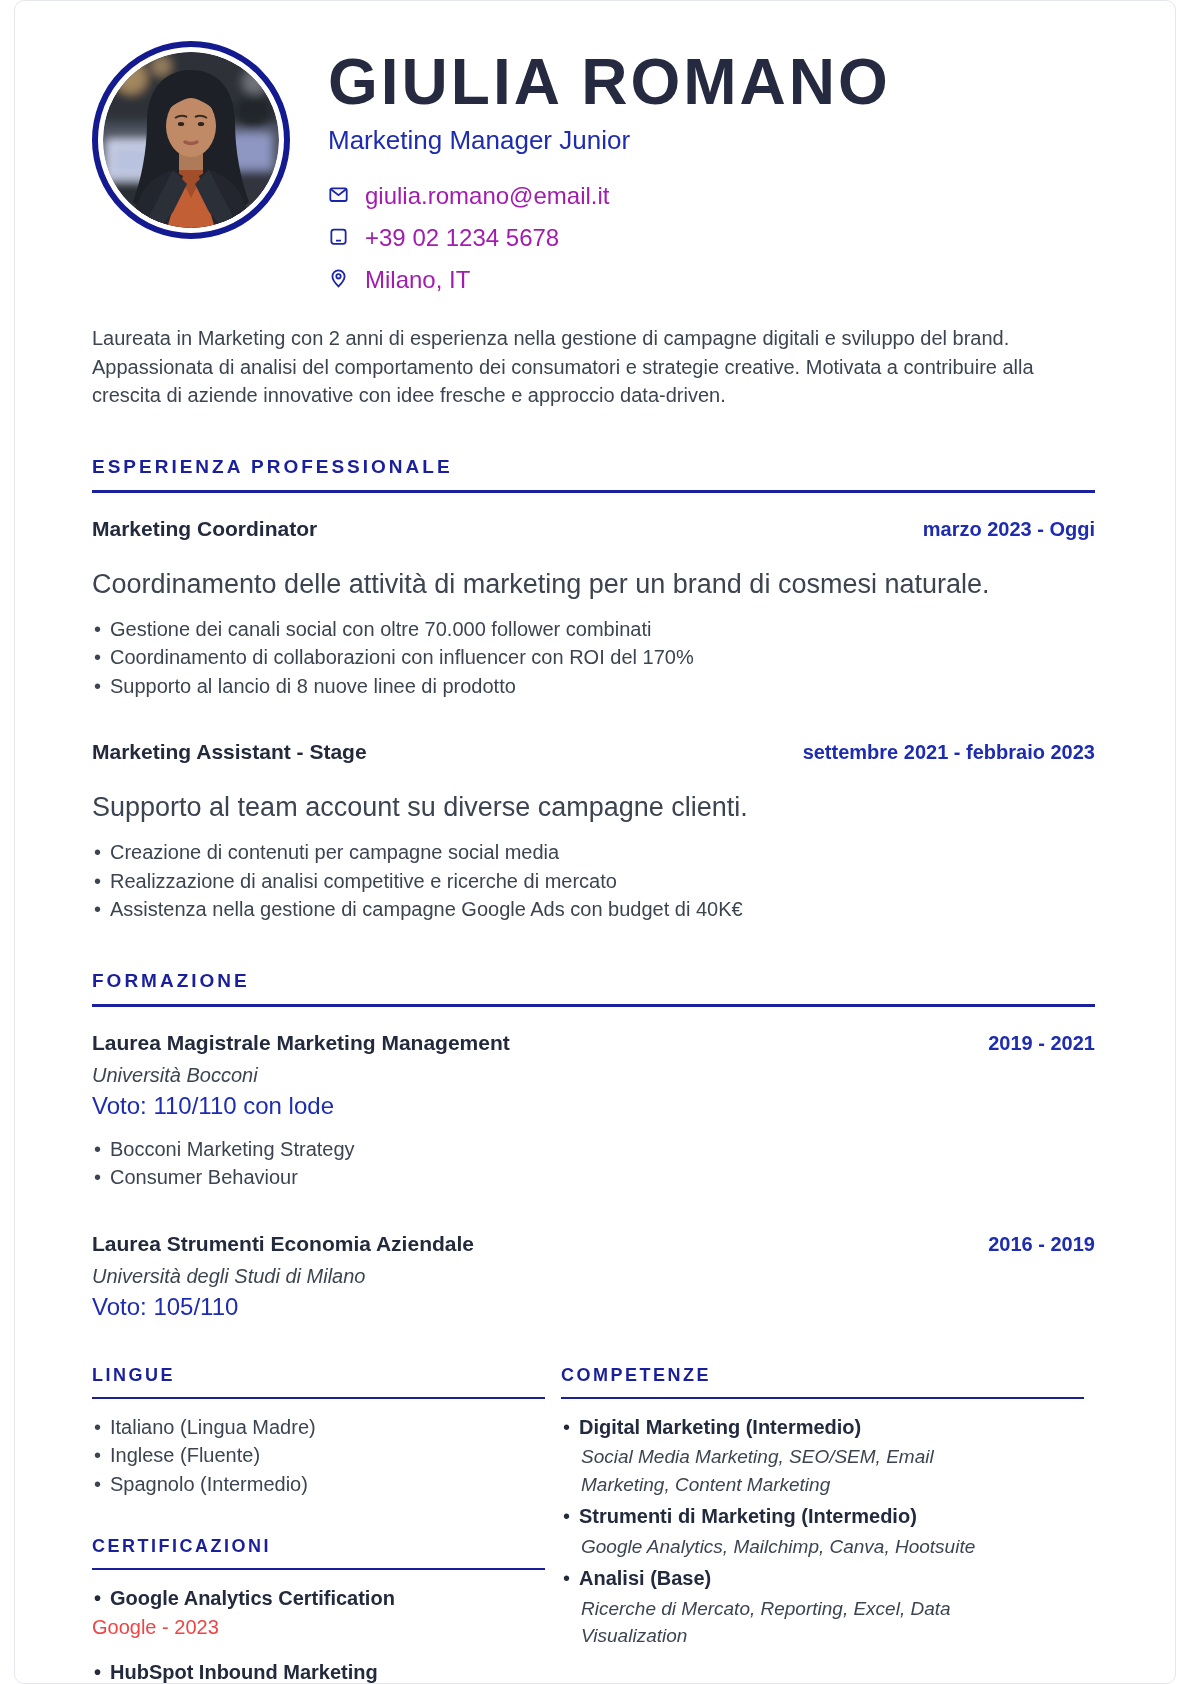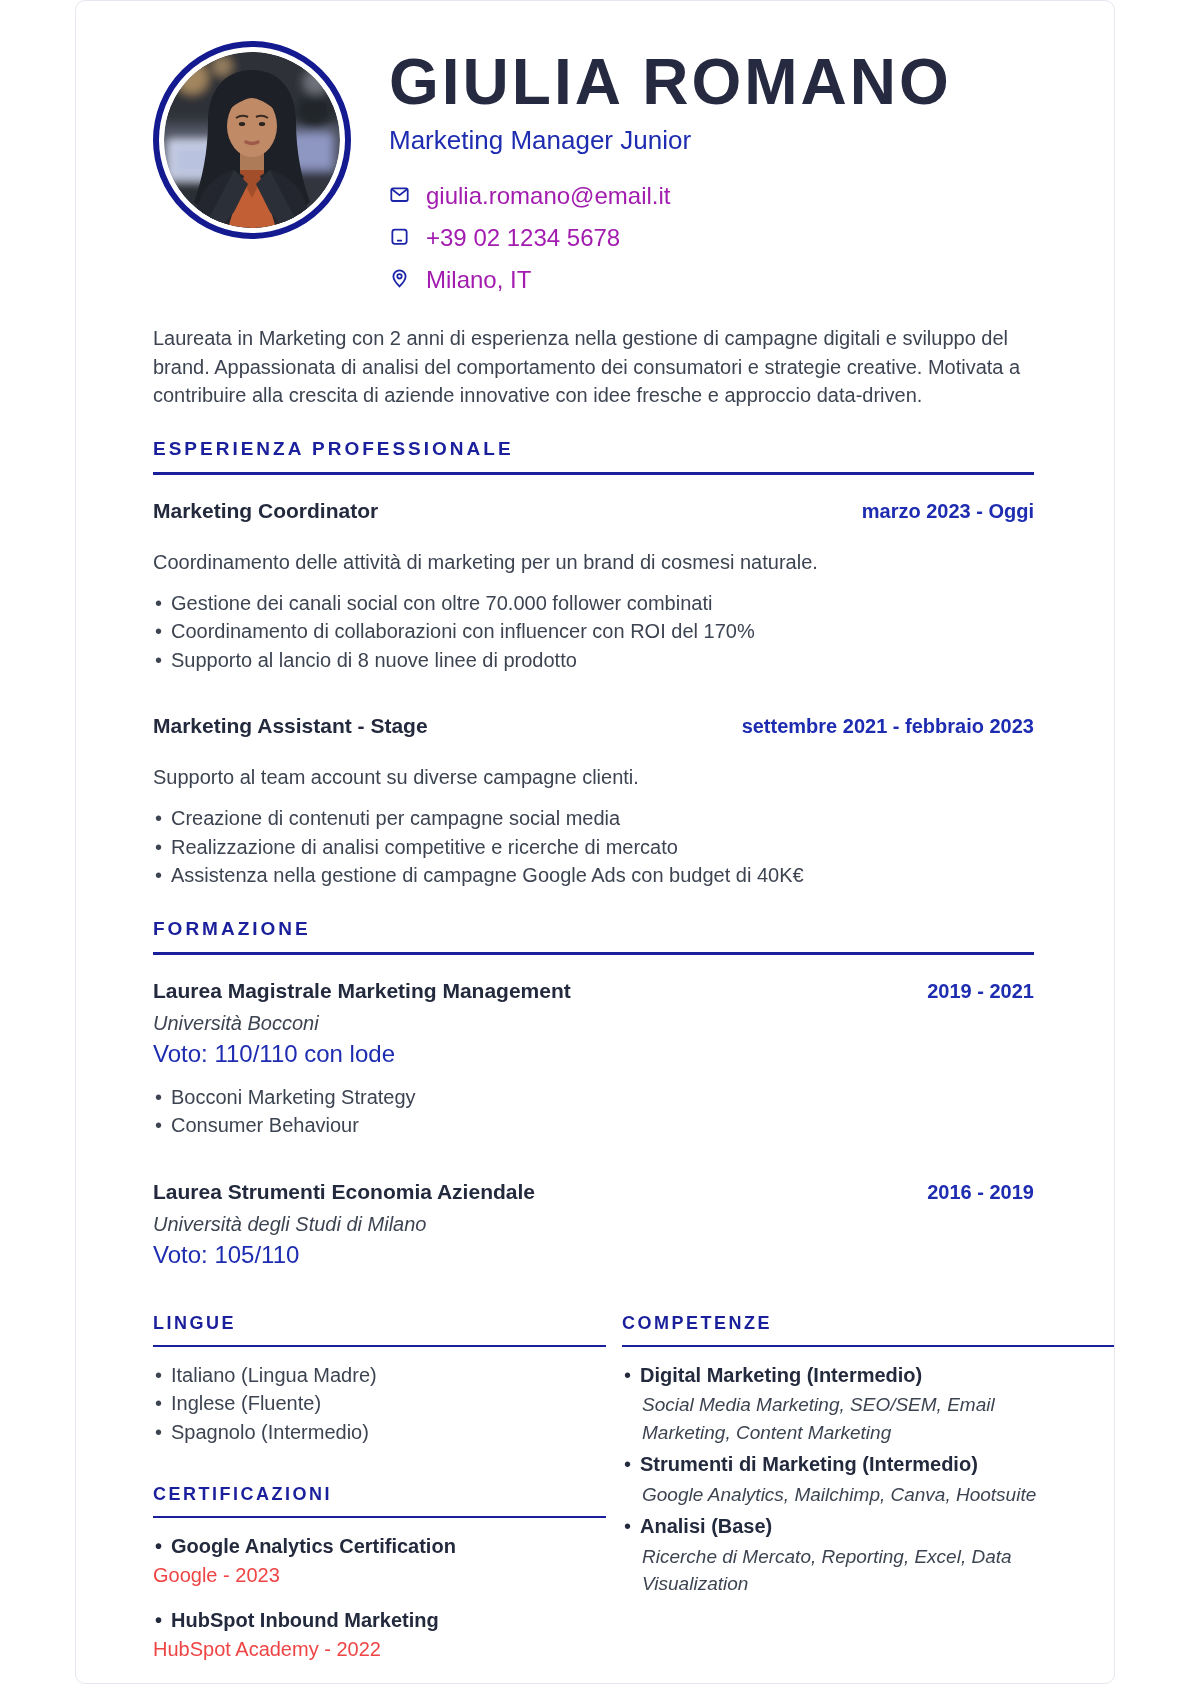"GIULIA ROMANO" .page { width: 1040px -> 1162px }
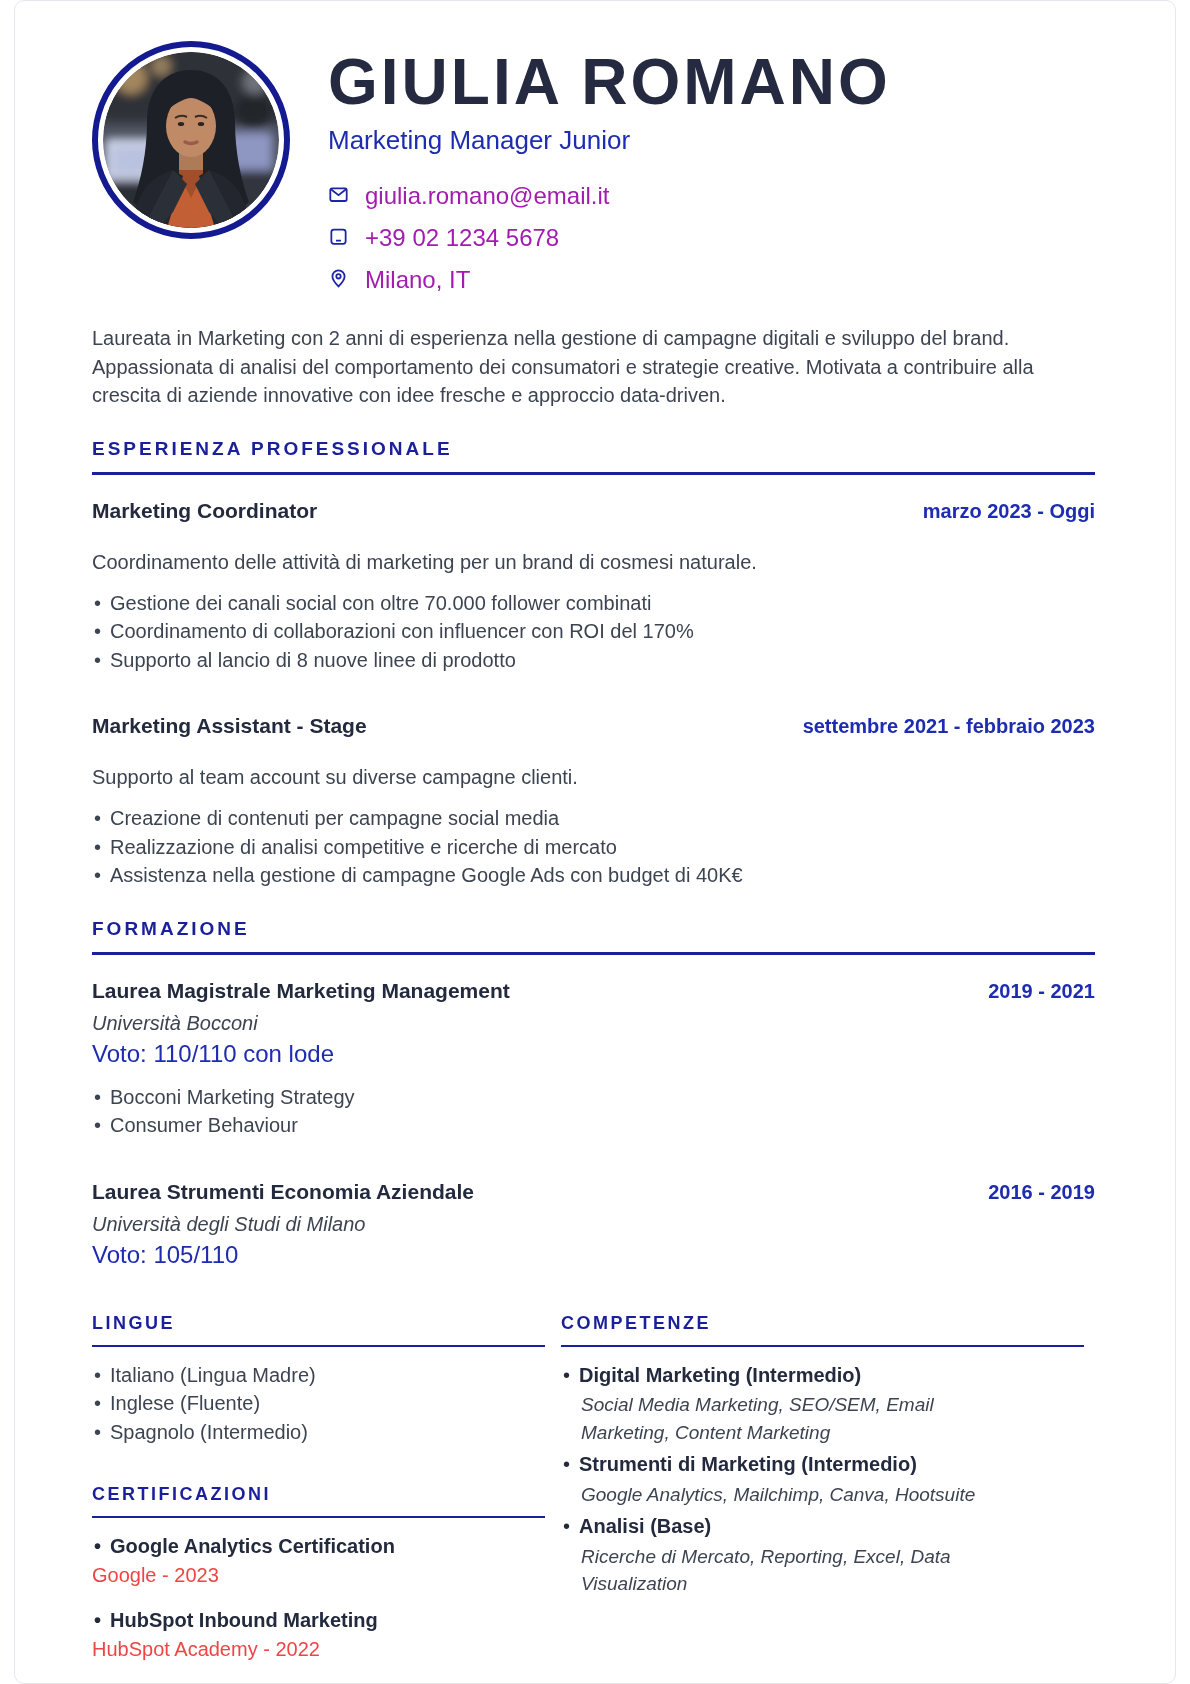"ESPERIENZA PROFESSIONALE" .section { margin-top: 28px -> 46px }
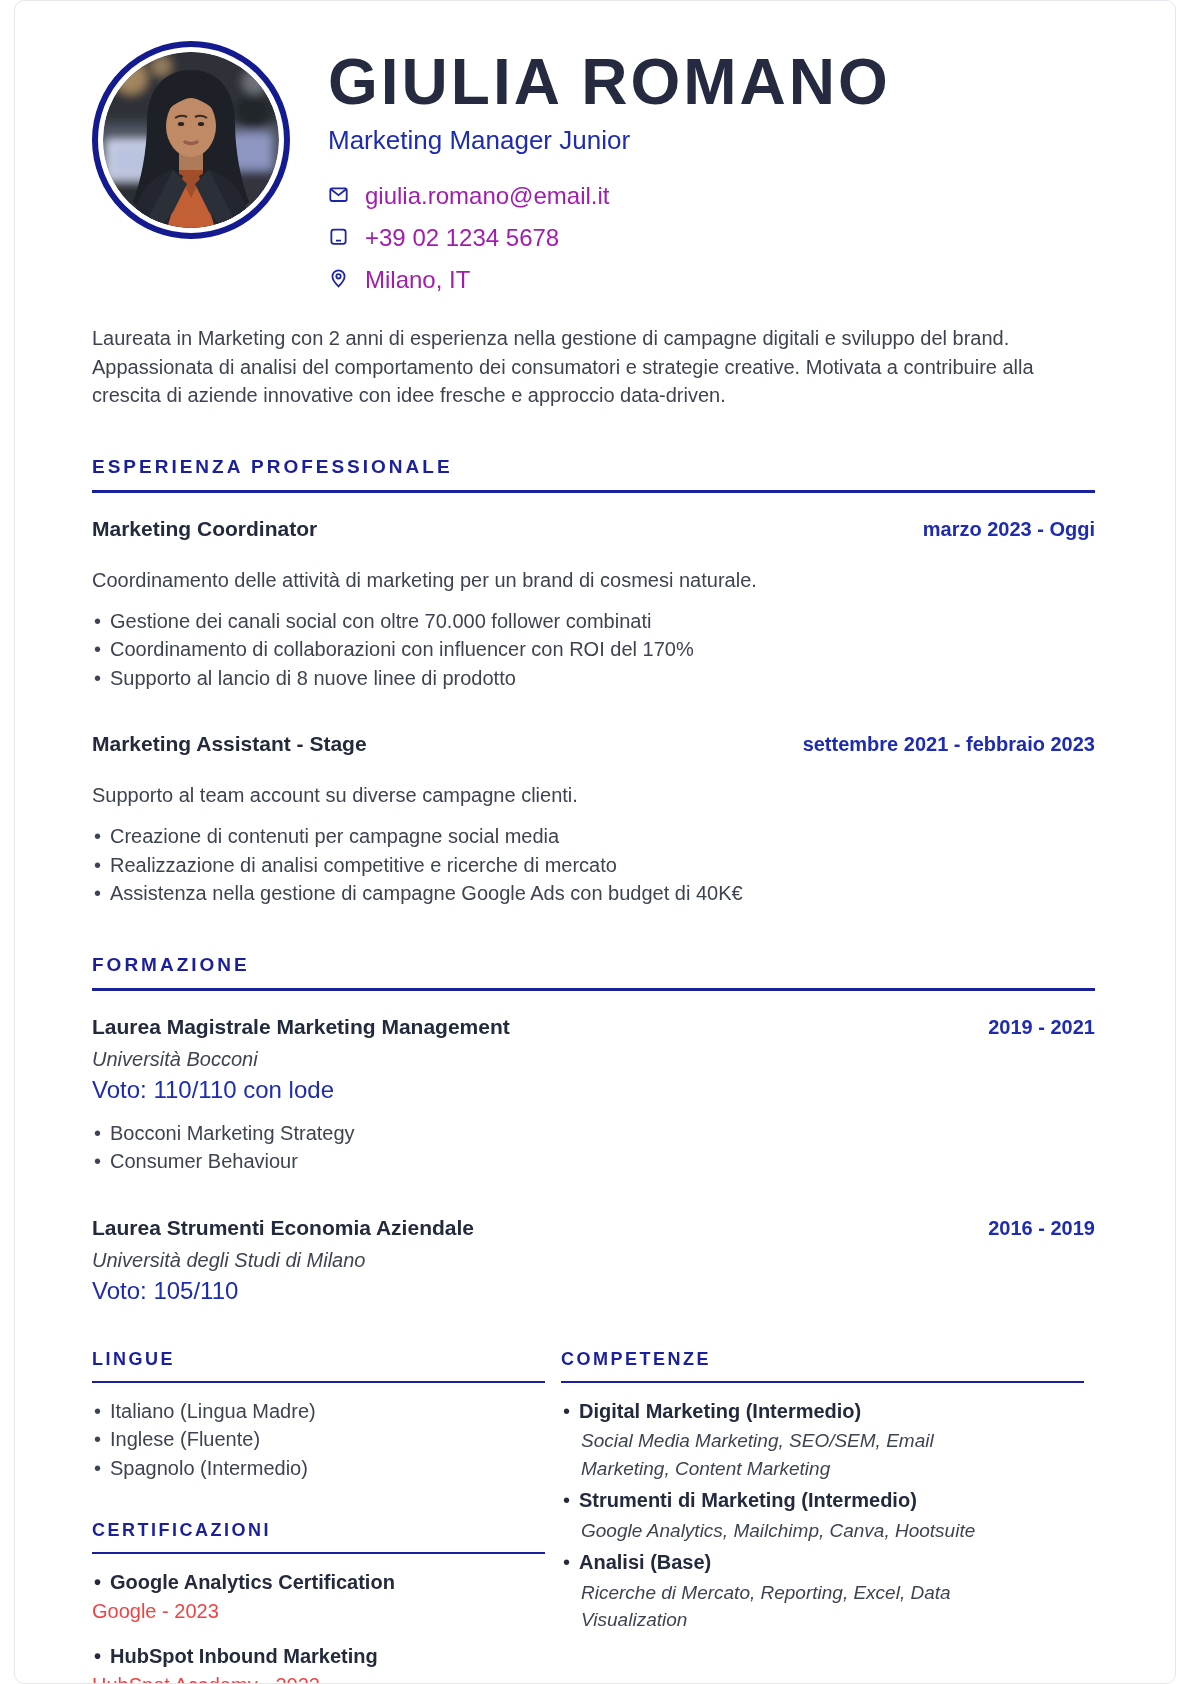"Coordinamento delle attività di" .entry-desc { font-size: 20px -> 27px }
